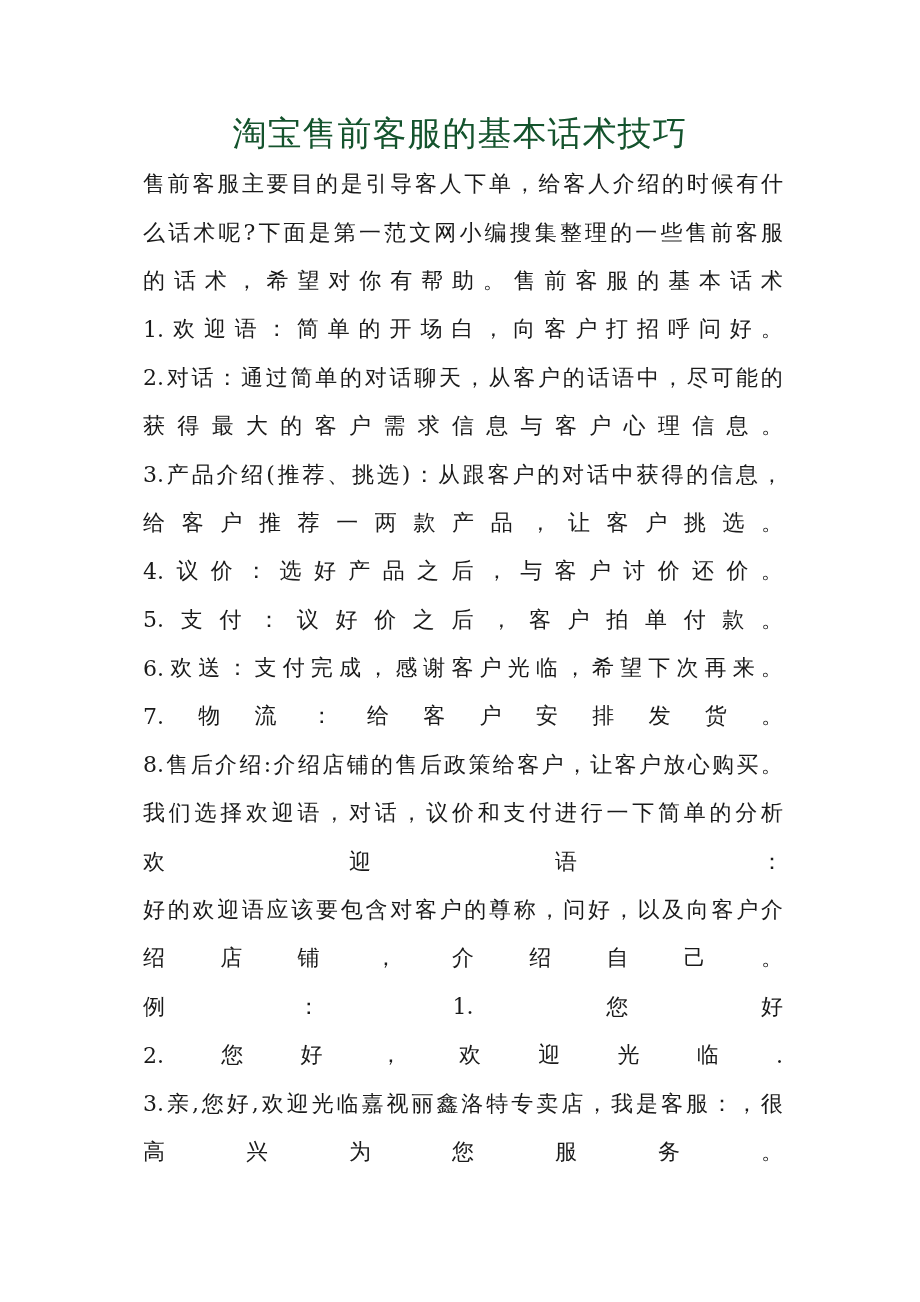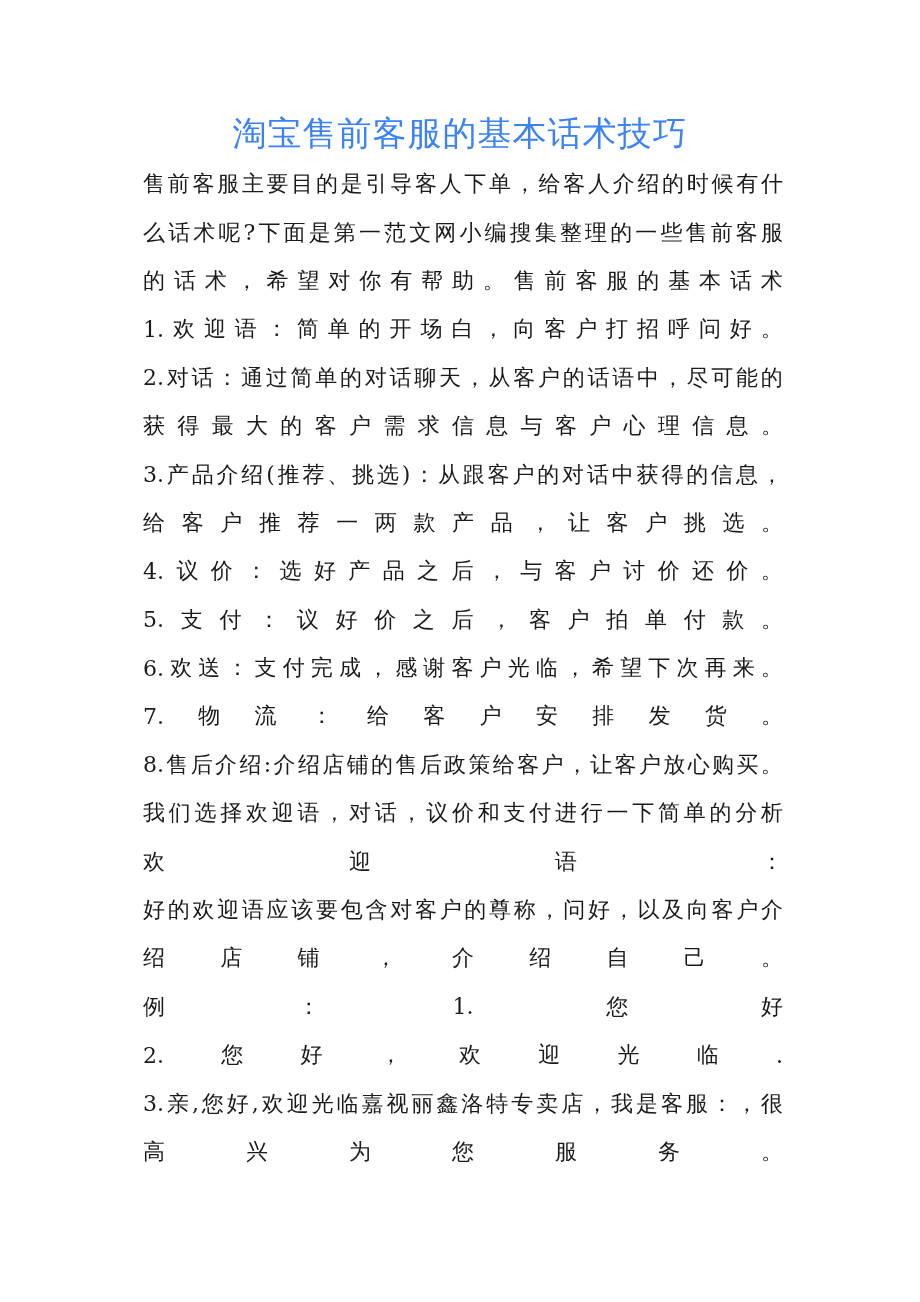"淘宝售前客服的基本话术技巧" .title { color: #3b82f6 -> #14532d }
